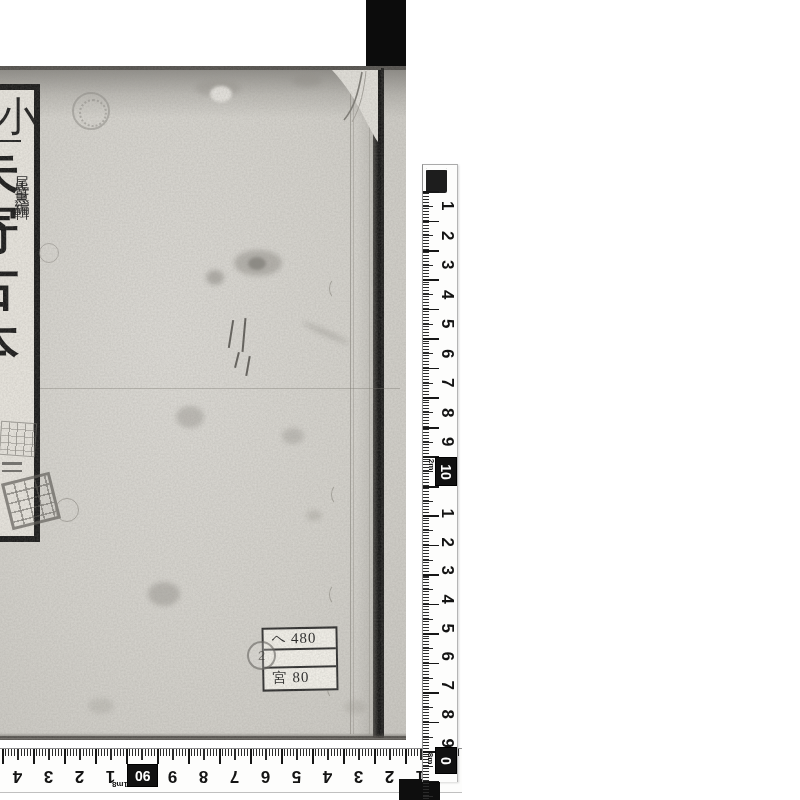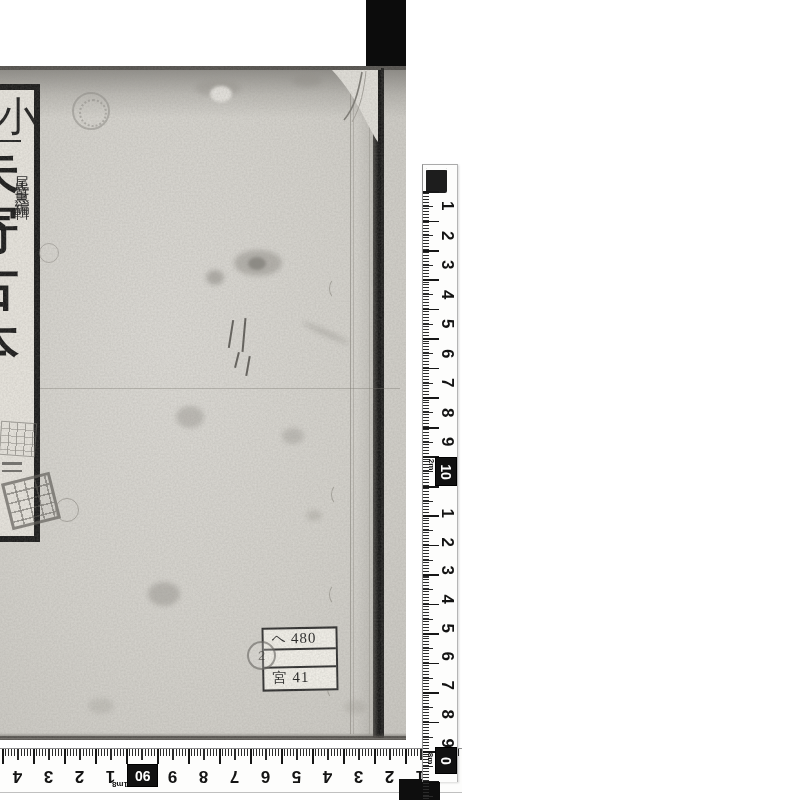"41" span.val { text: 41 -> 80 }
